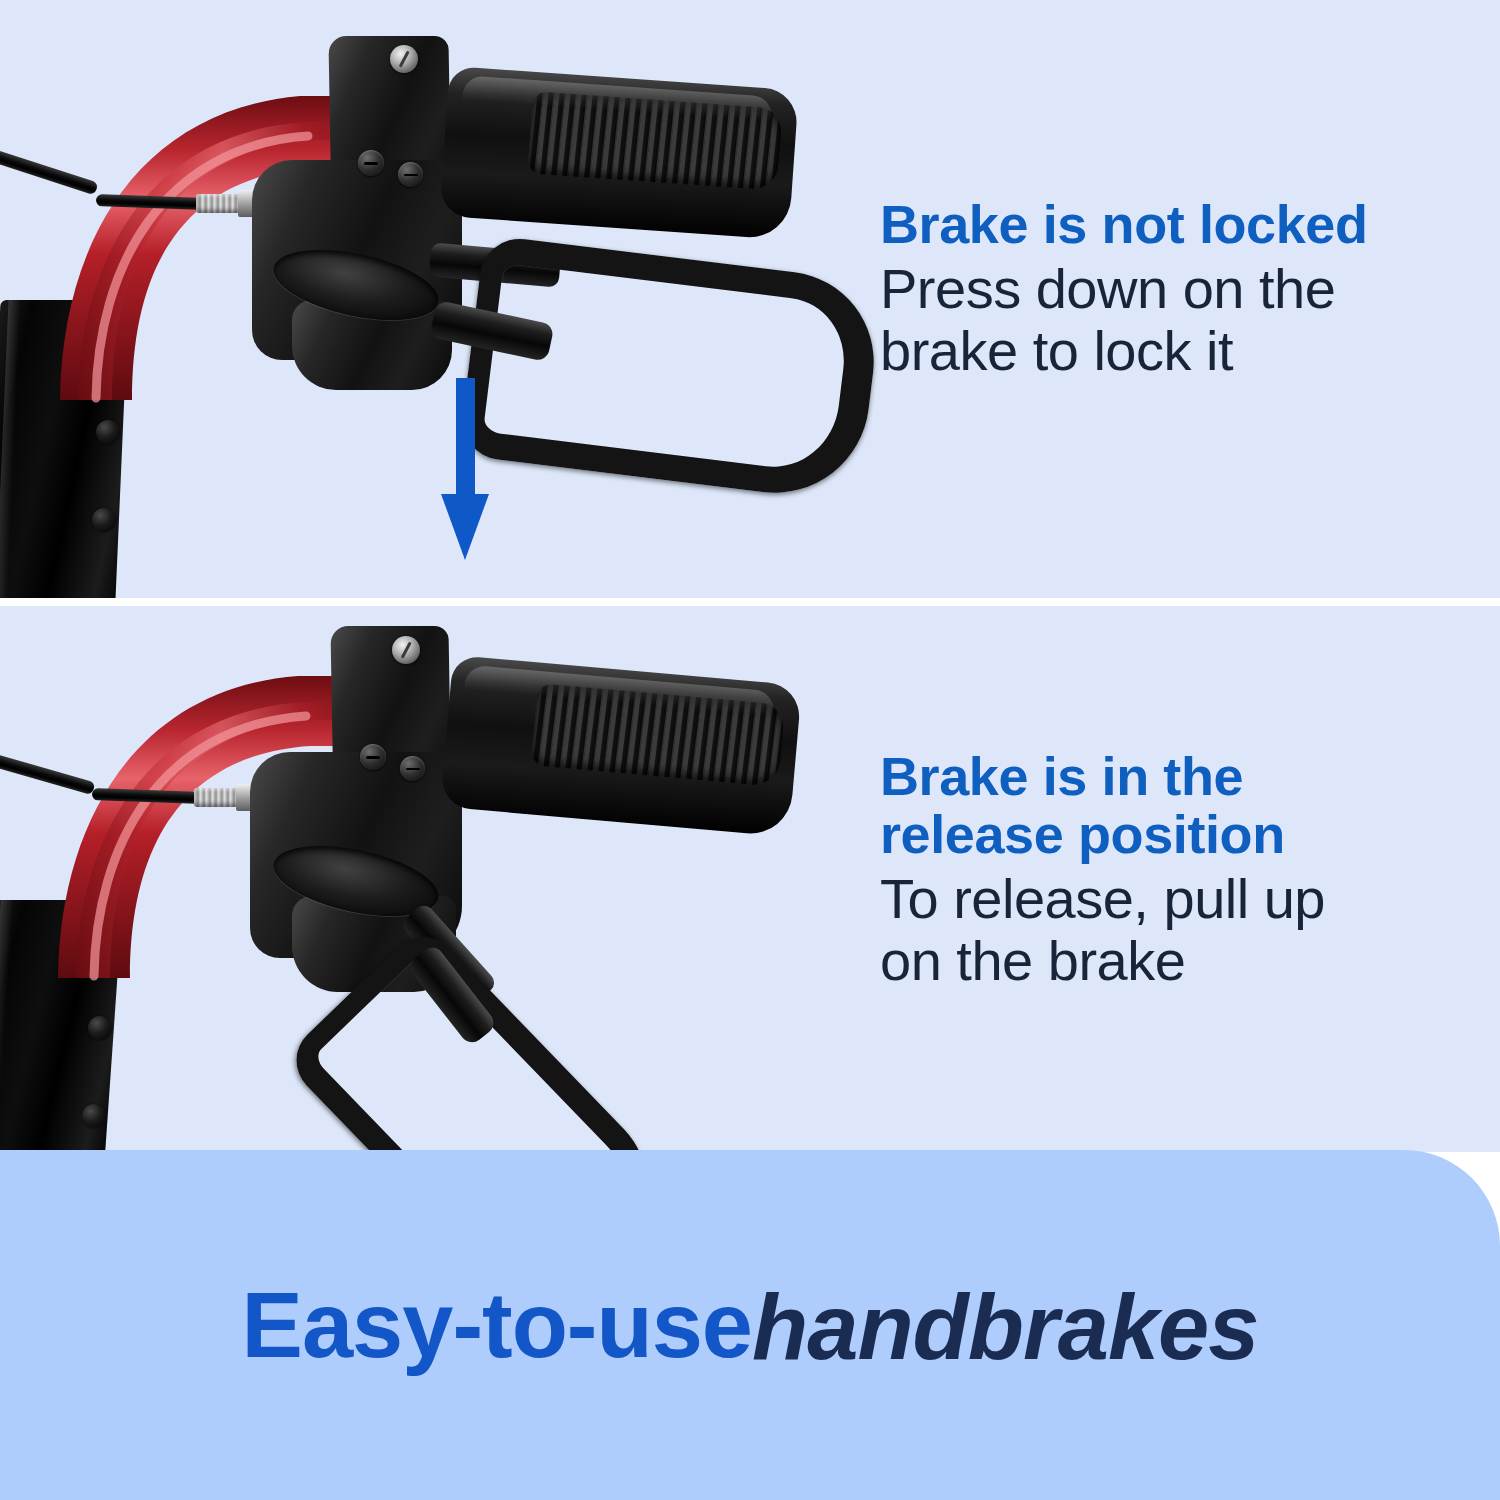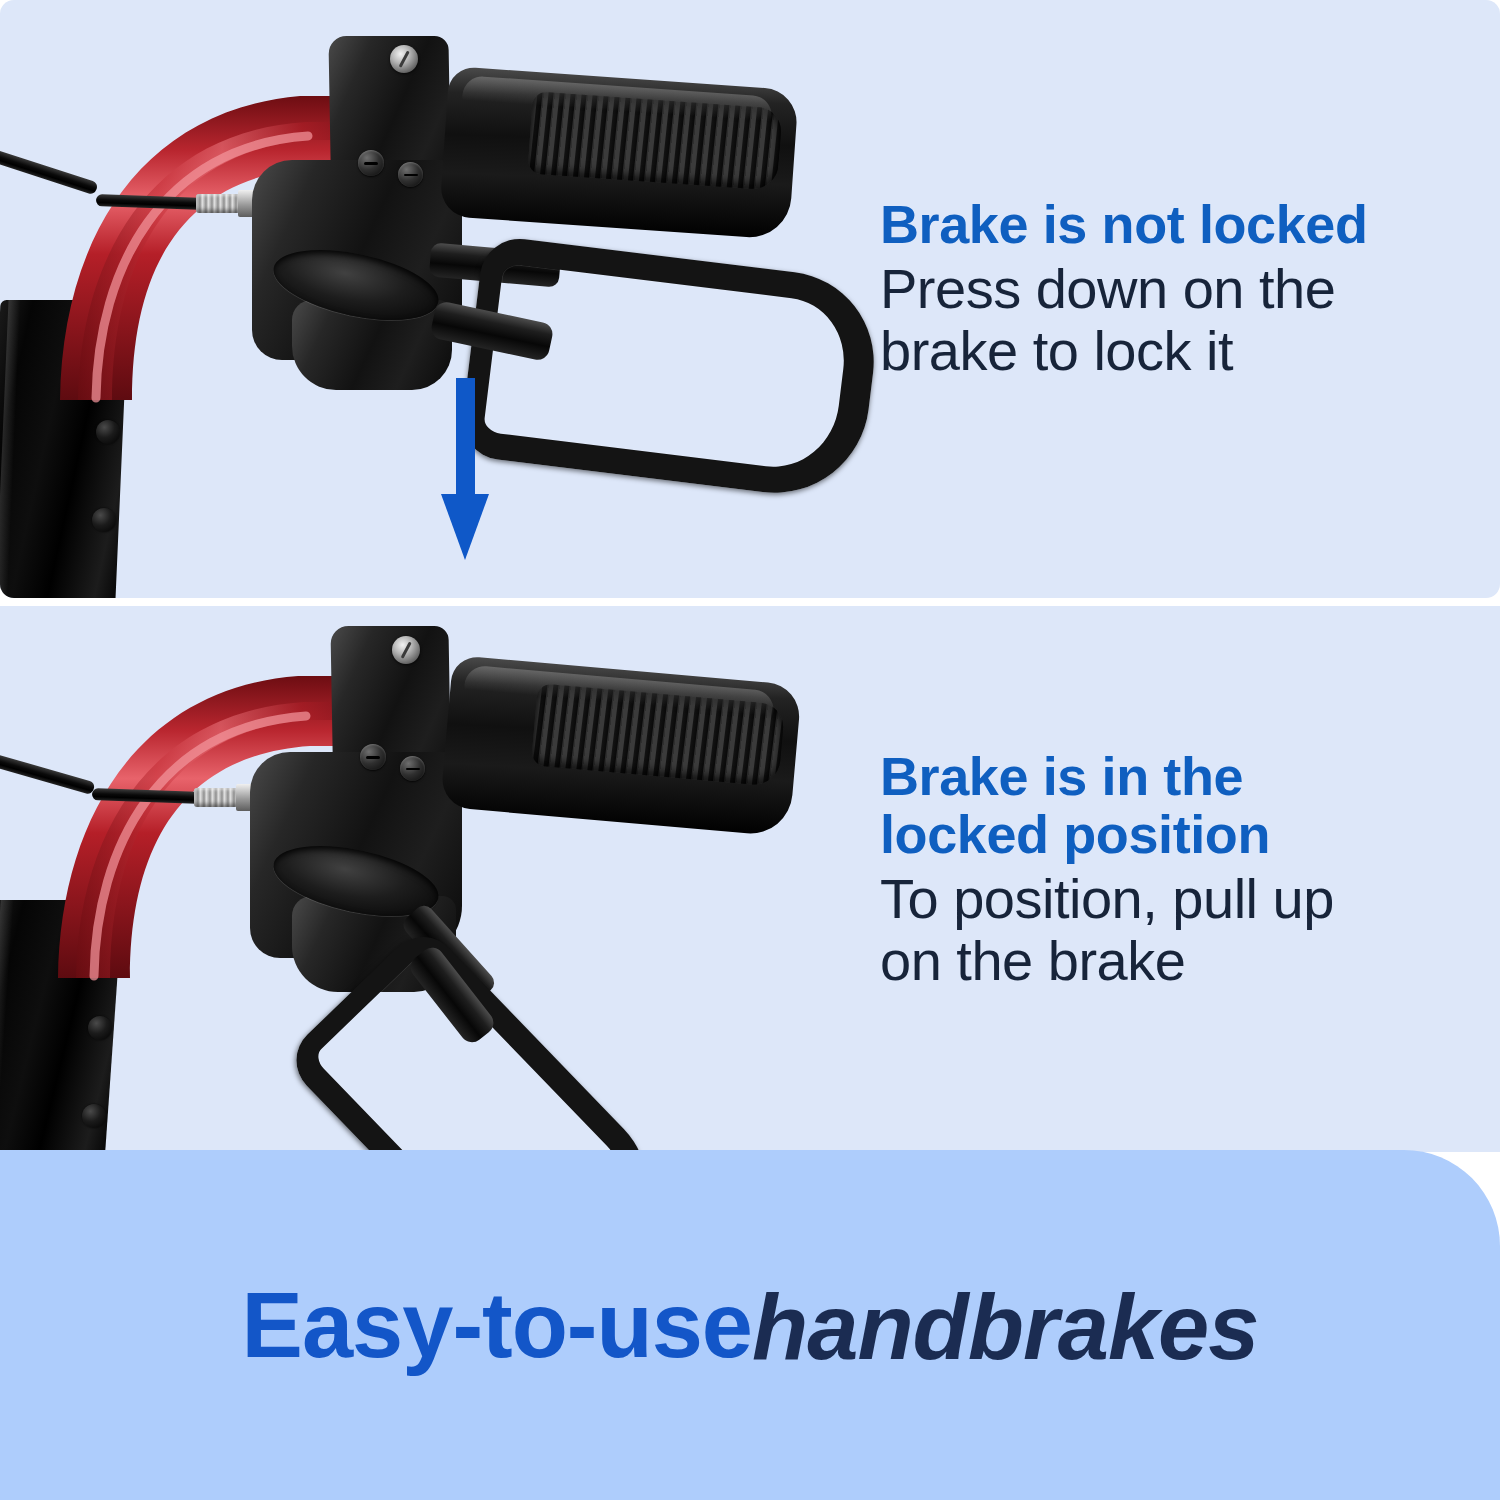"Brake is not locked" #panel-top { border-radius: 14px -> none }
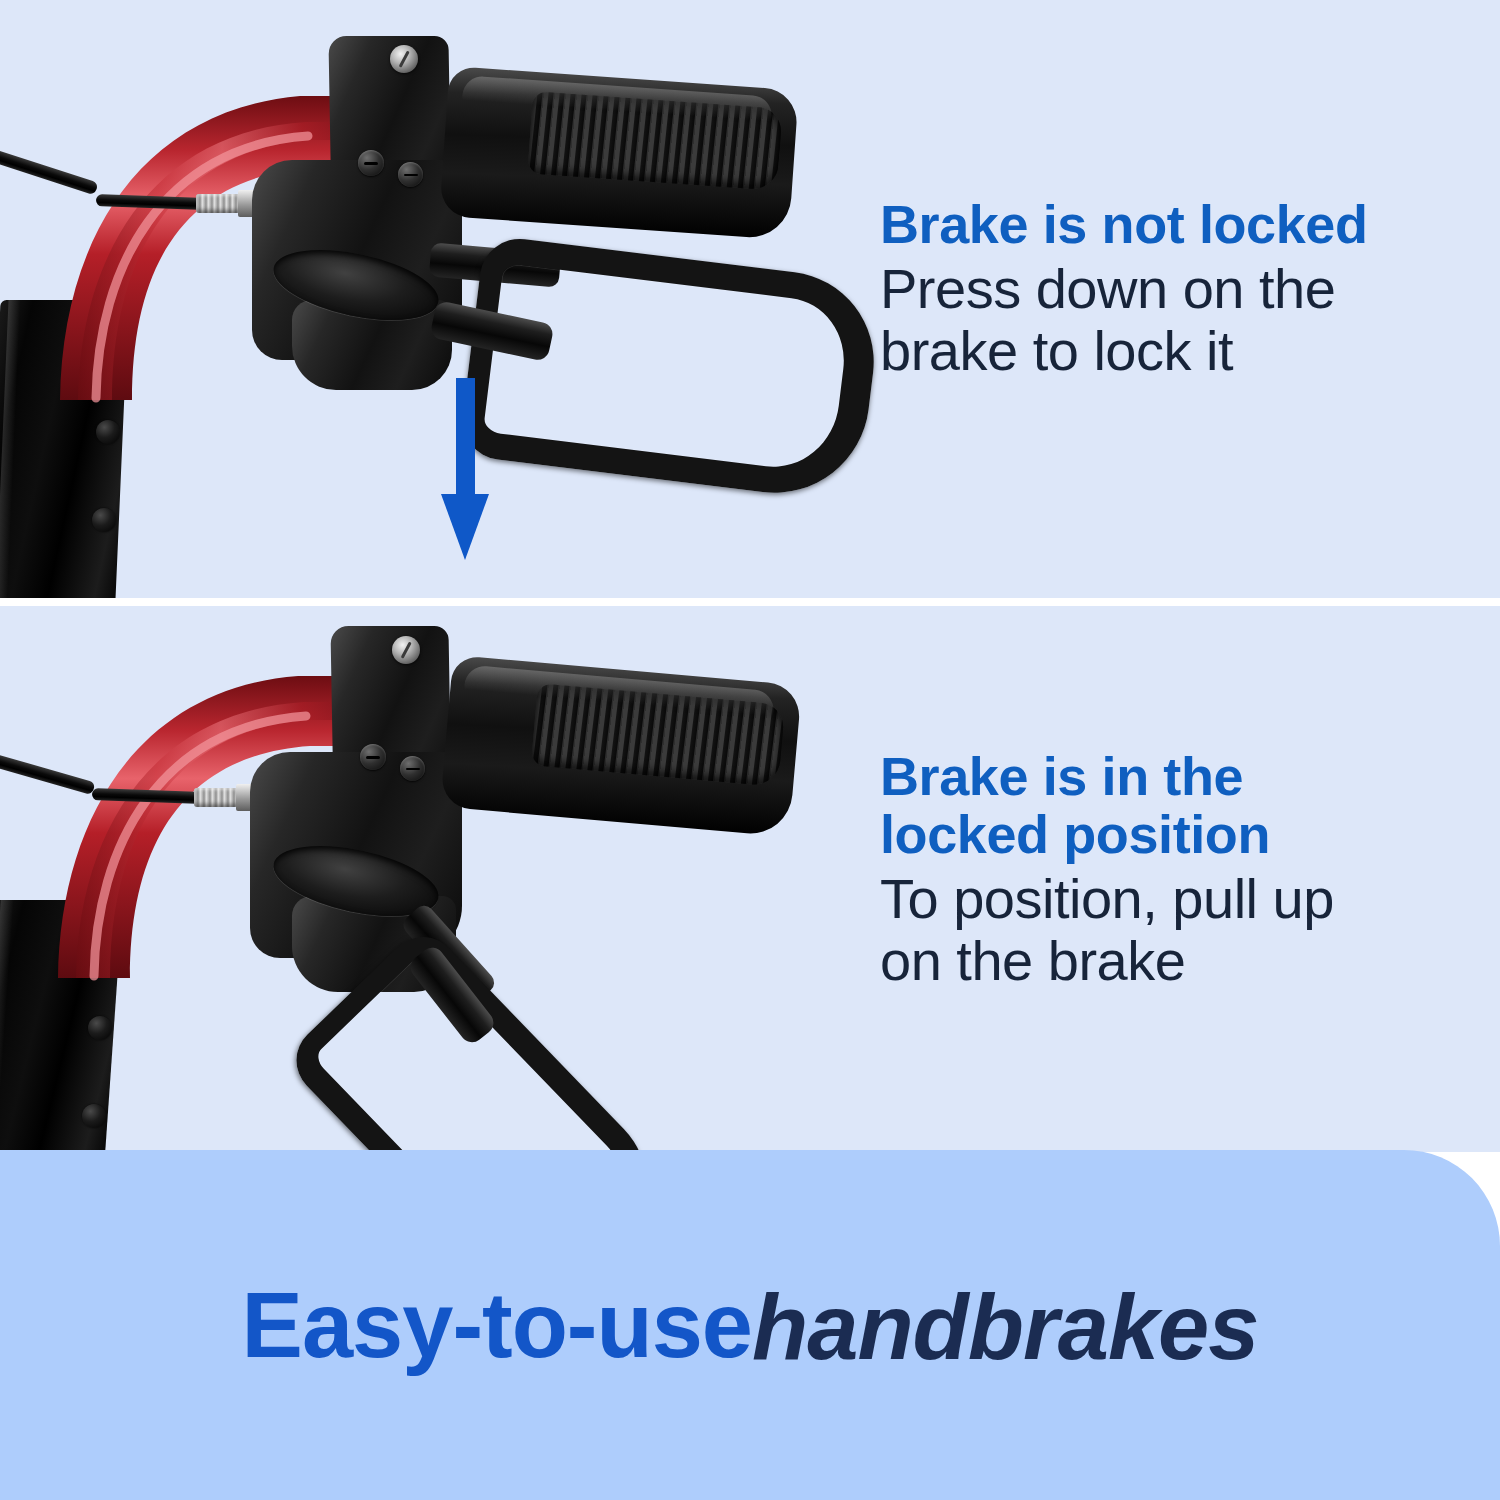"Brake is in the" div.heading { text: locked -> release }
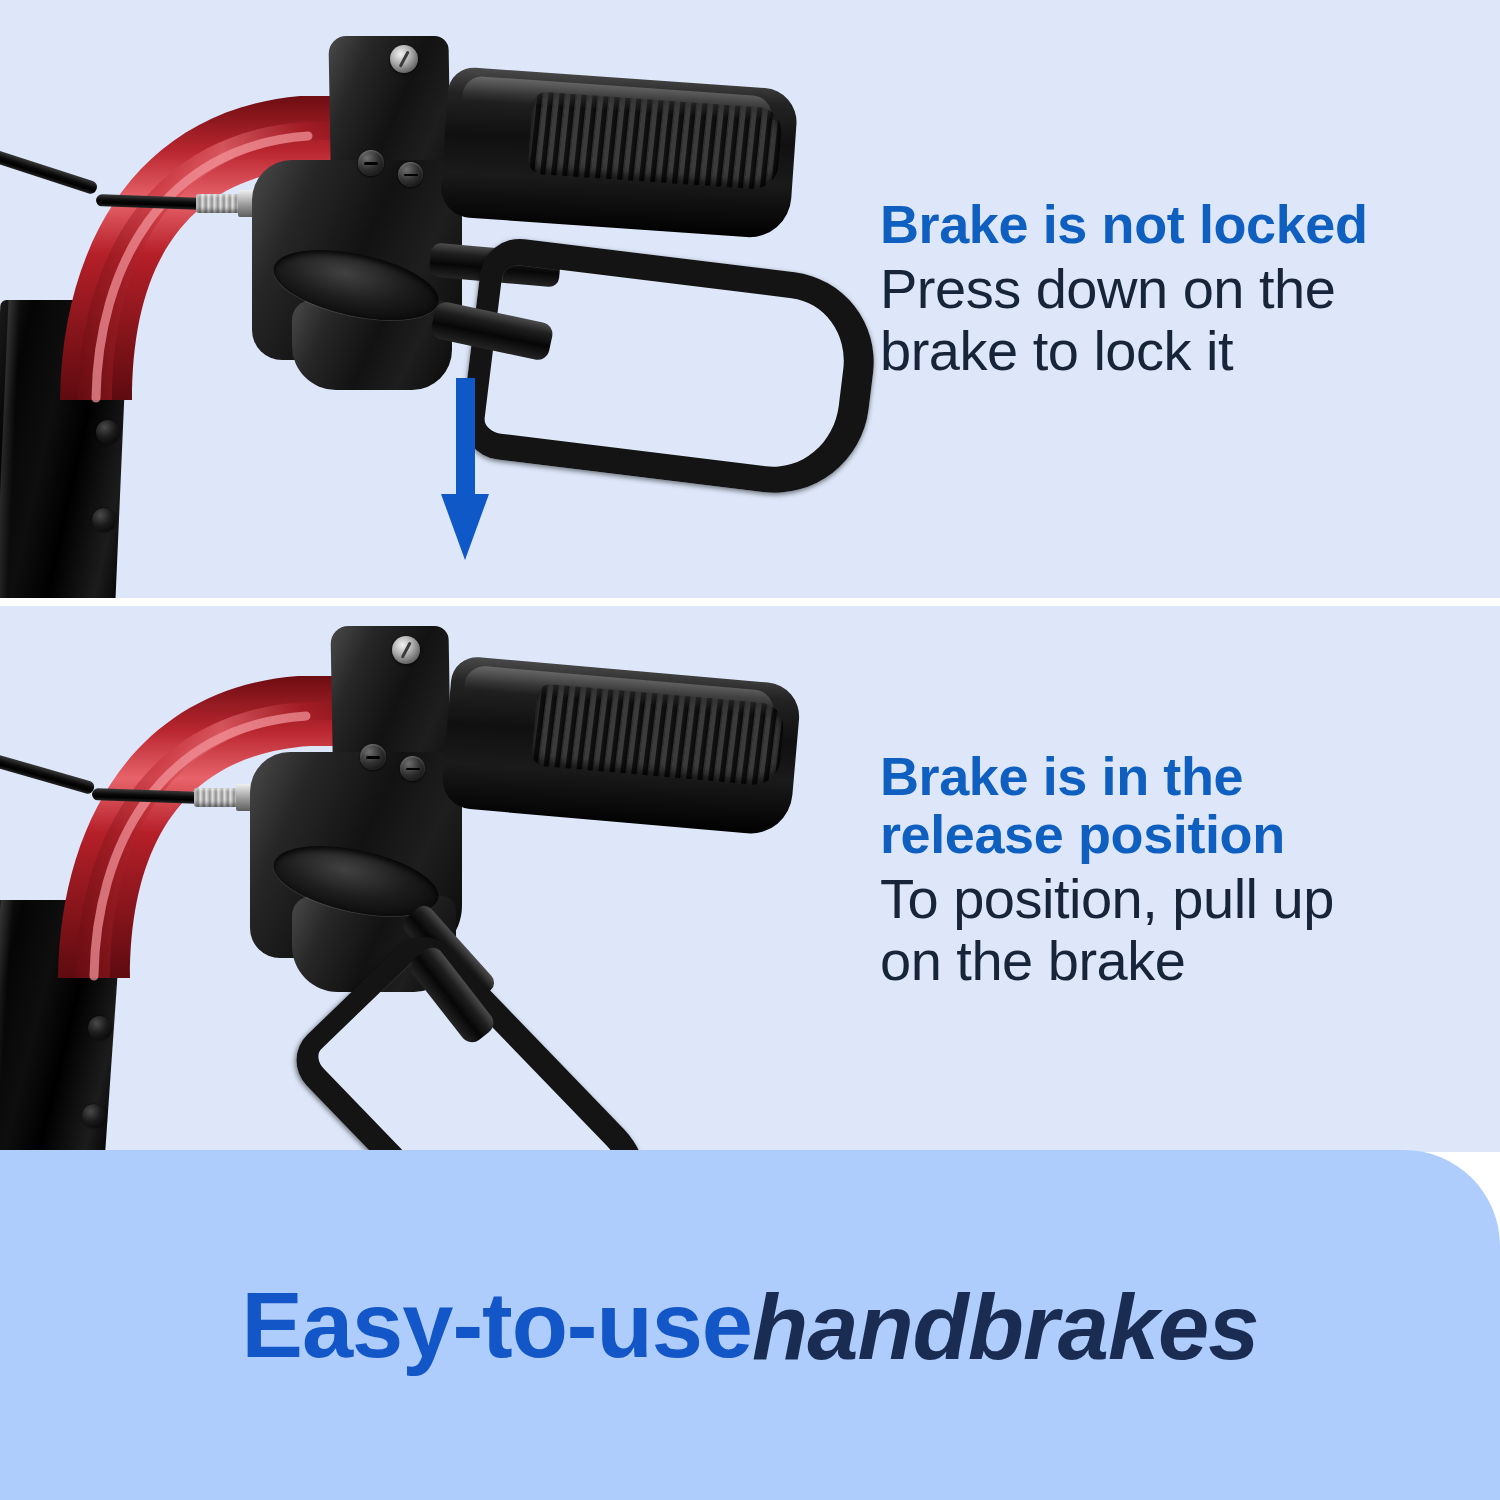"To position, pull up" div.body-copy { text: position -> release }
